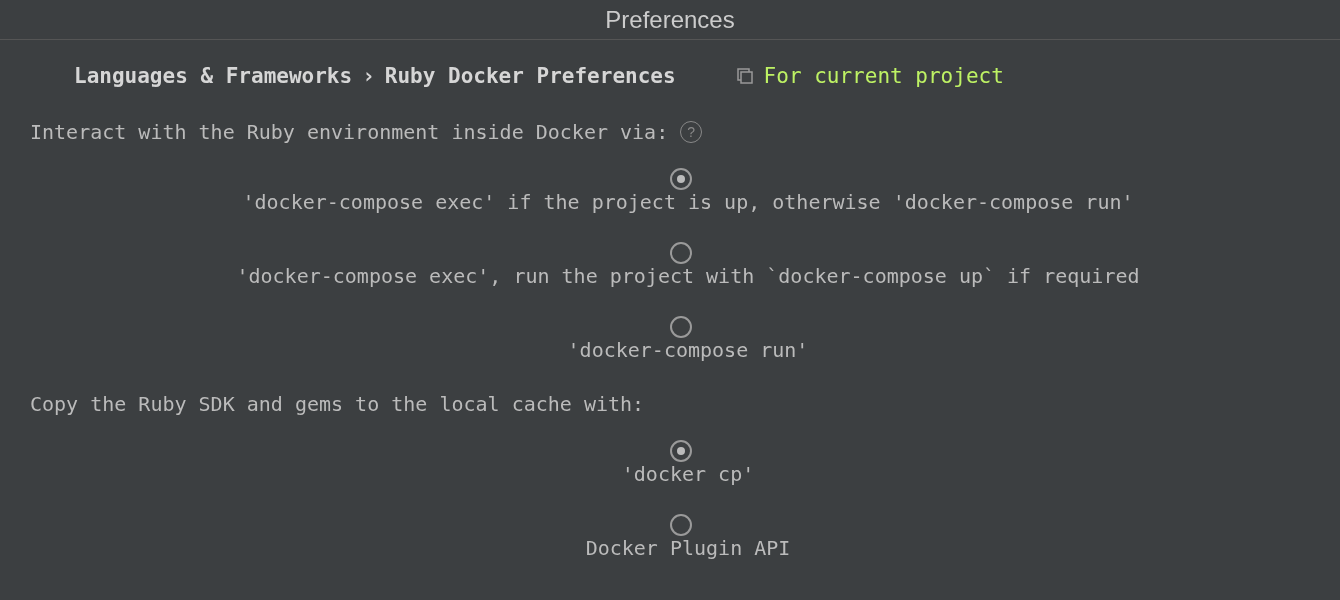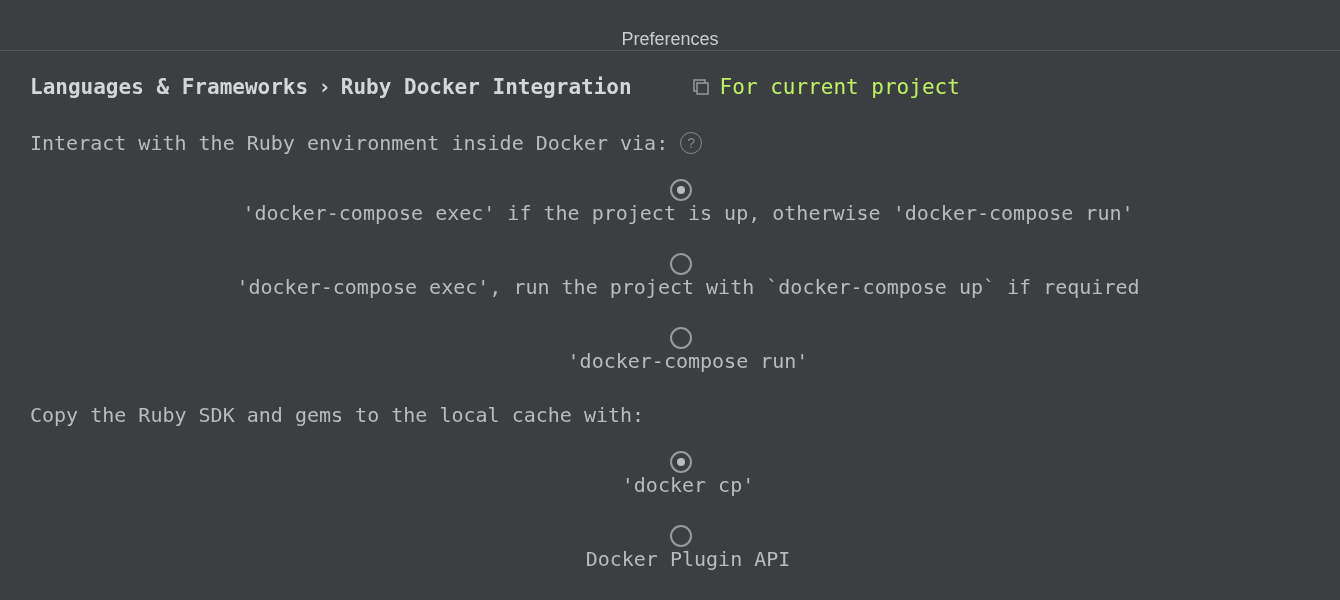"Preferences" .titlebar { font-size: 18px -> 24px; height: 23px -> 40px; margin-top: 28px -> none }
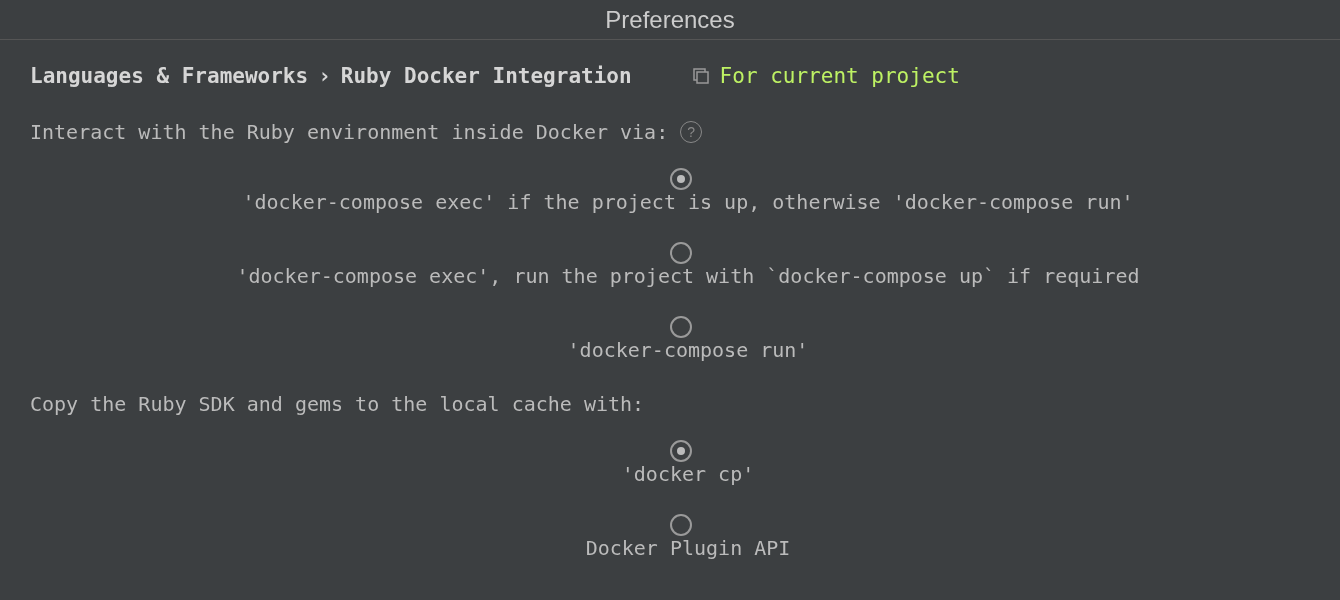"Languages & Frameworks" .breadcrumb-row { margin-left: none -> 44px }
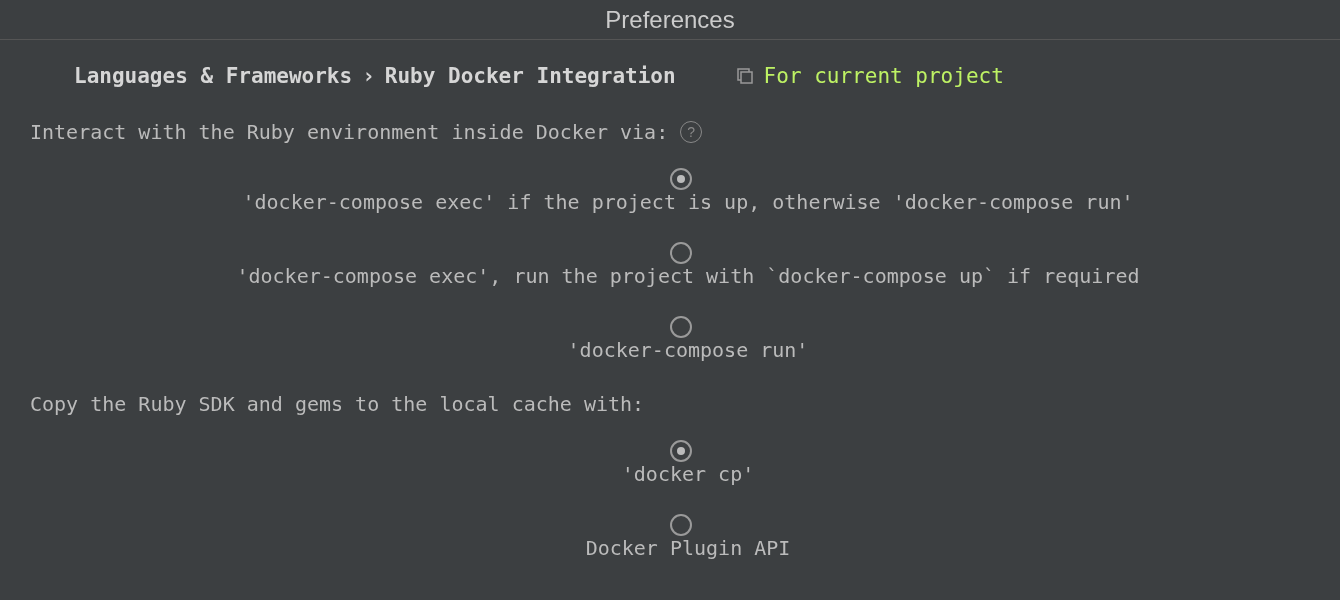"Ruby Docker Integration" span.breadcrumb { text: Integration -> Preferences }
